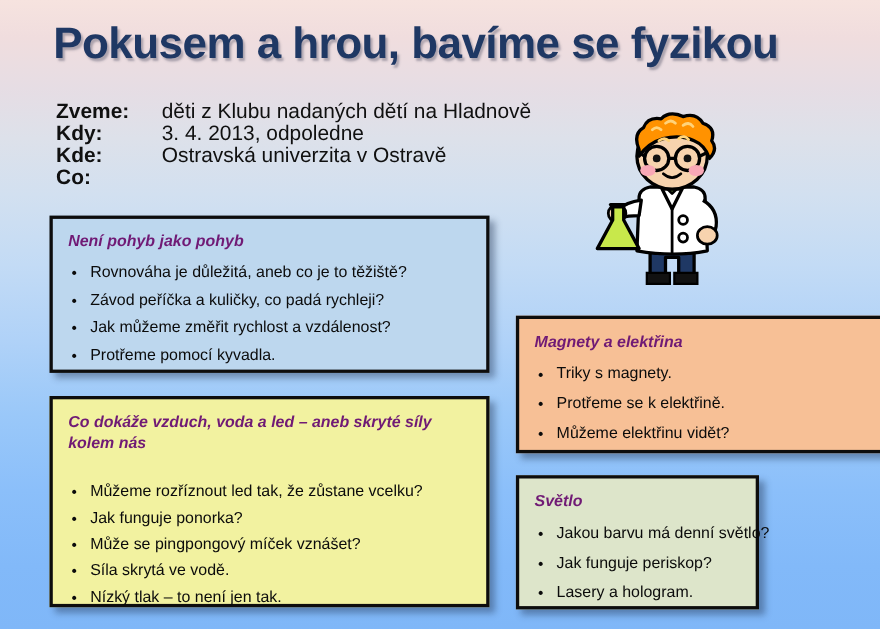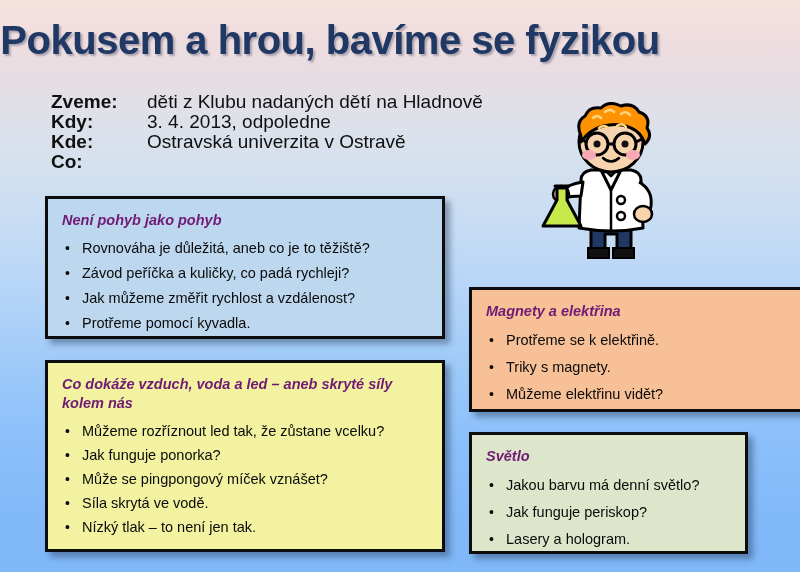"Pokusem a hrou, bavíme se" .title { padding-left: none -> 48px }
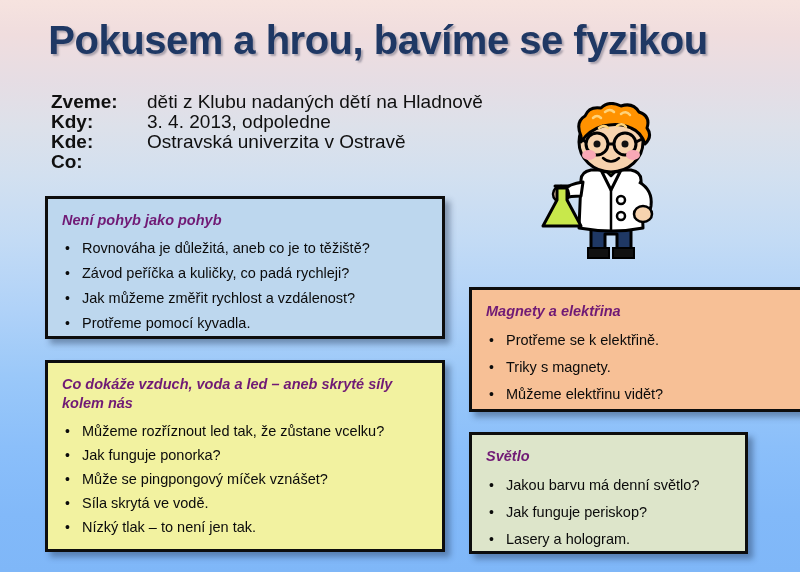"Protřeme se k elektřině." li { order: before "Triky s magnety." -> after "Triky s magnety." }
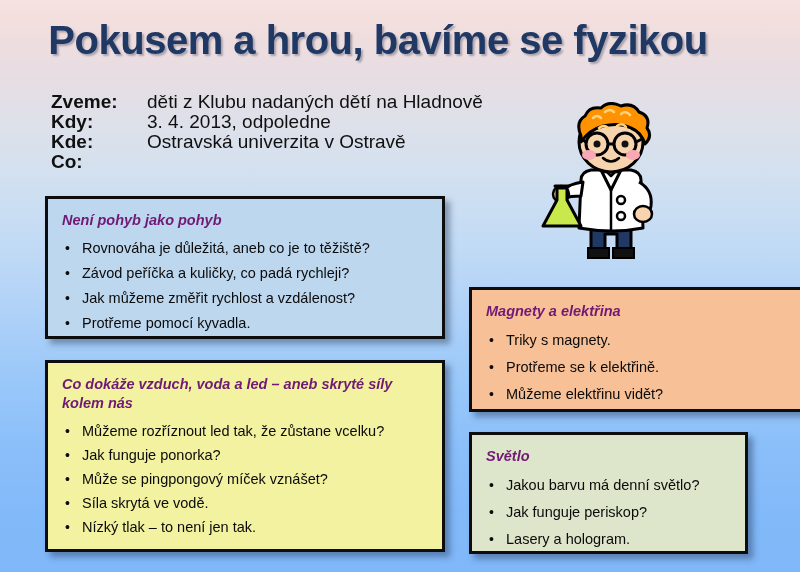"Co dokáže vzduch, voda a" #box-air .box-heading { margin-bottom: 6px -> 22px }
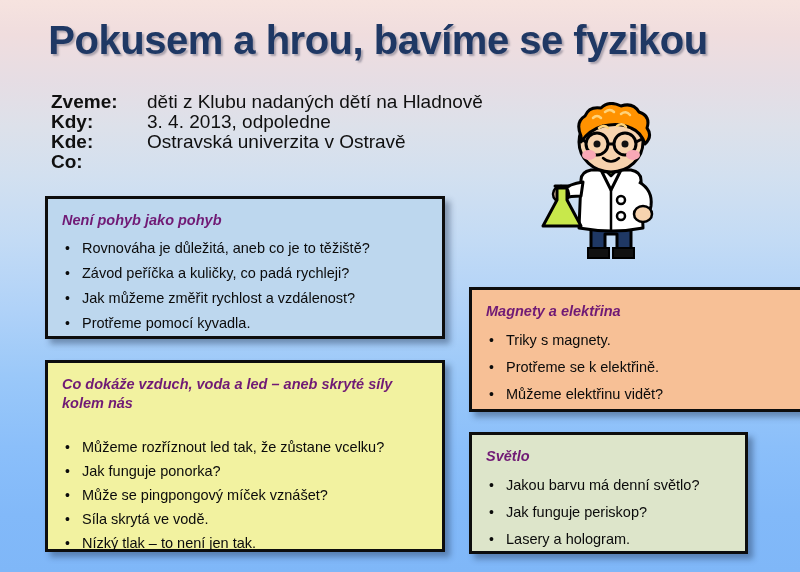"Světlo" #box-light { width: 279px -> 221px }
